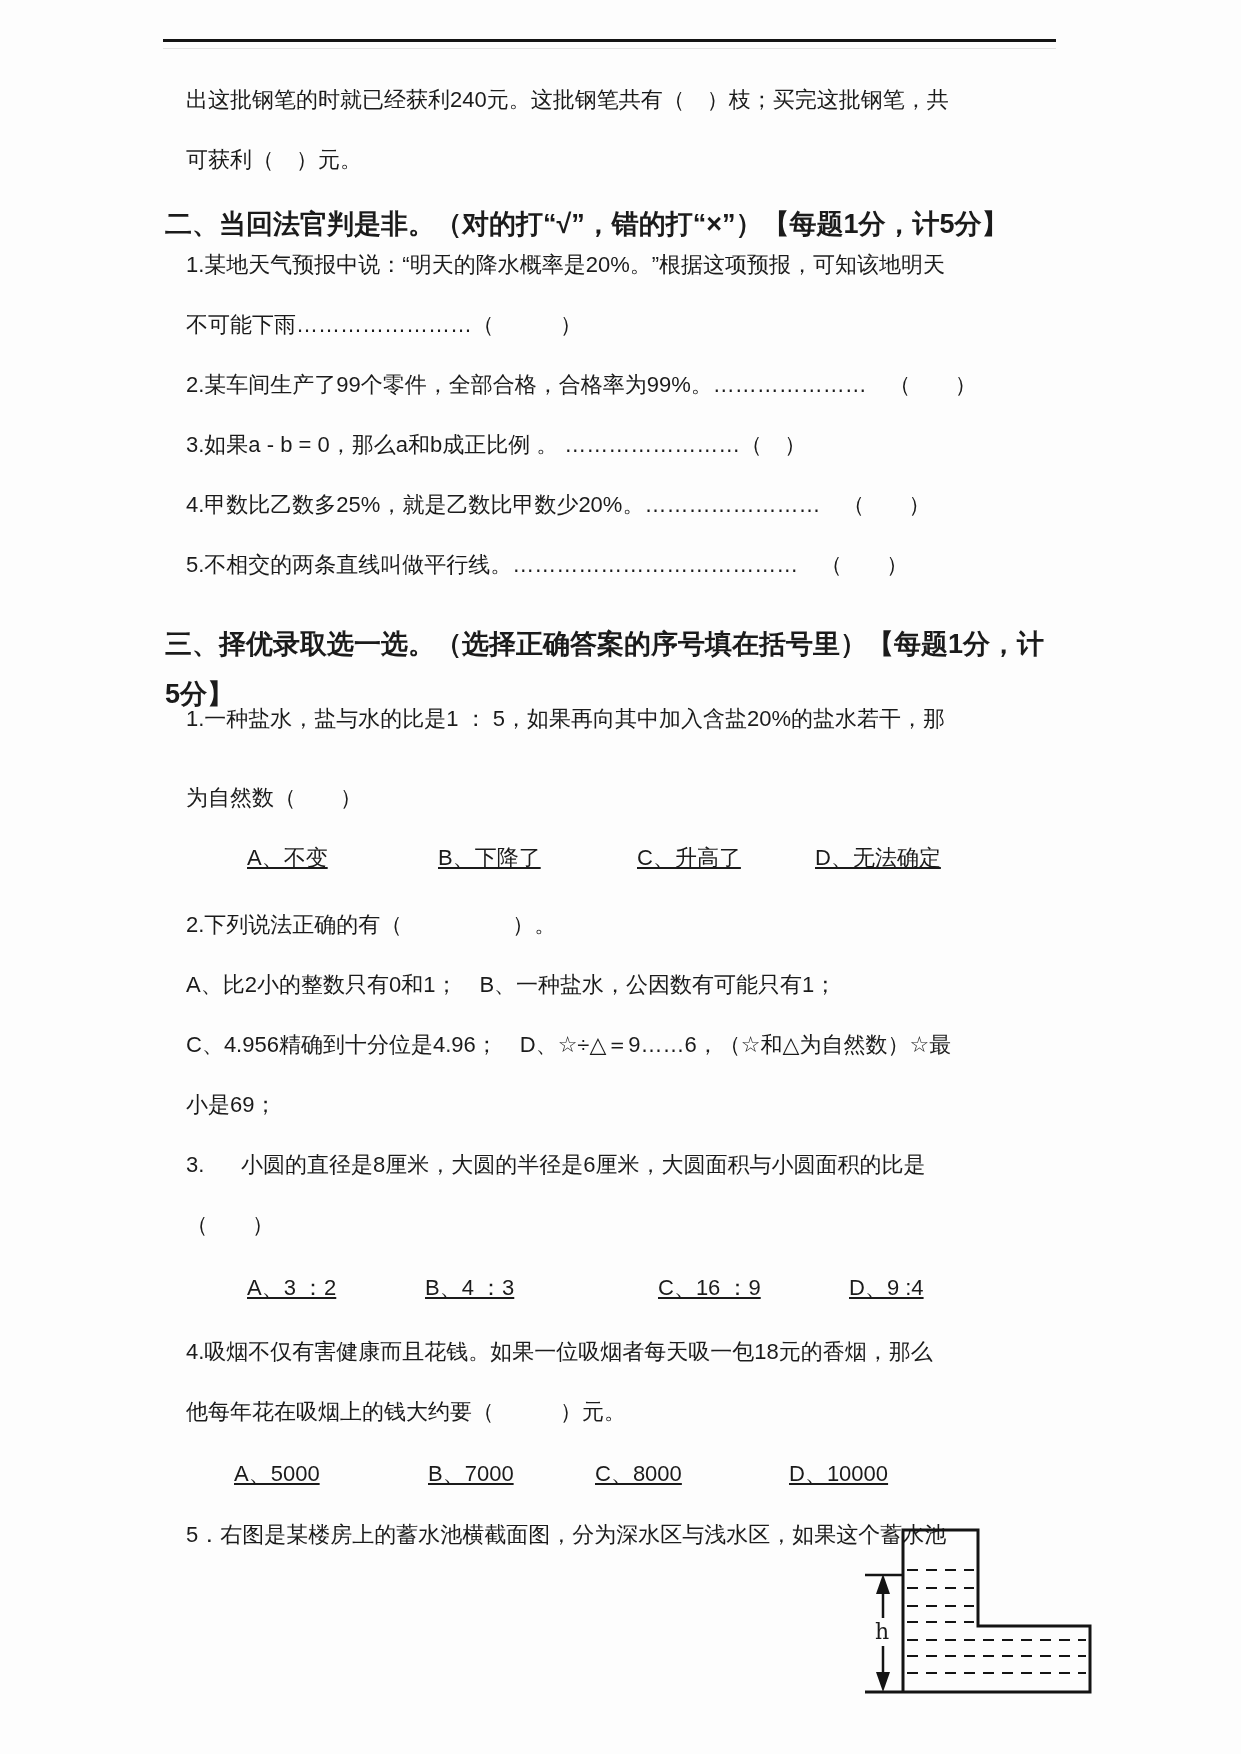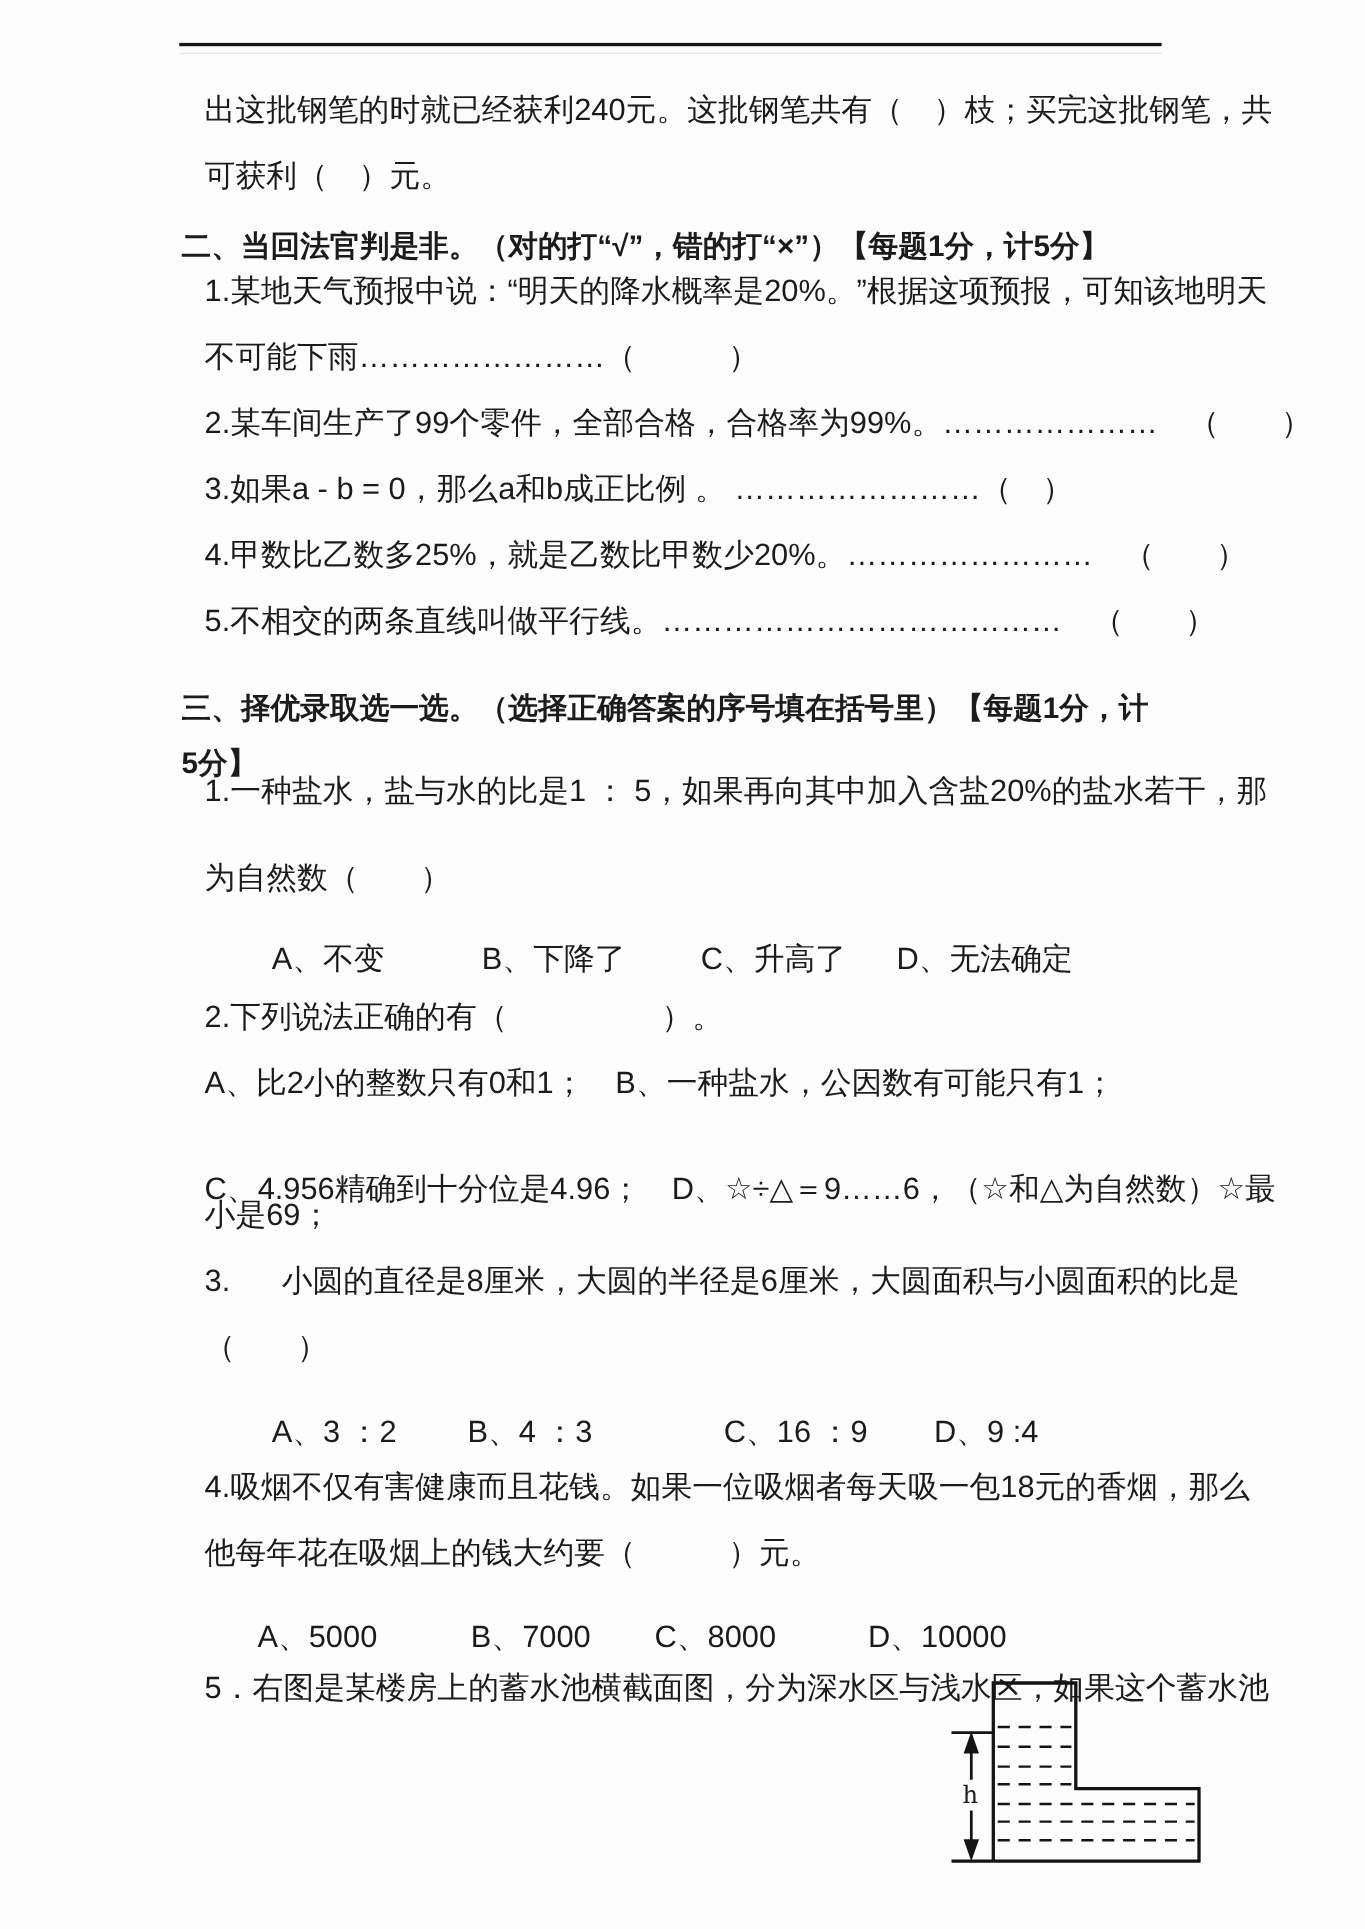"出这批钢笔的时就已经获利240元。这批钢笔共有（ ）枝；买完这批钢笔，共" .line { font-size: 28px -> 22px }
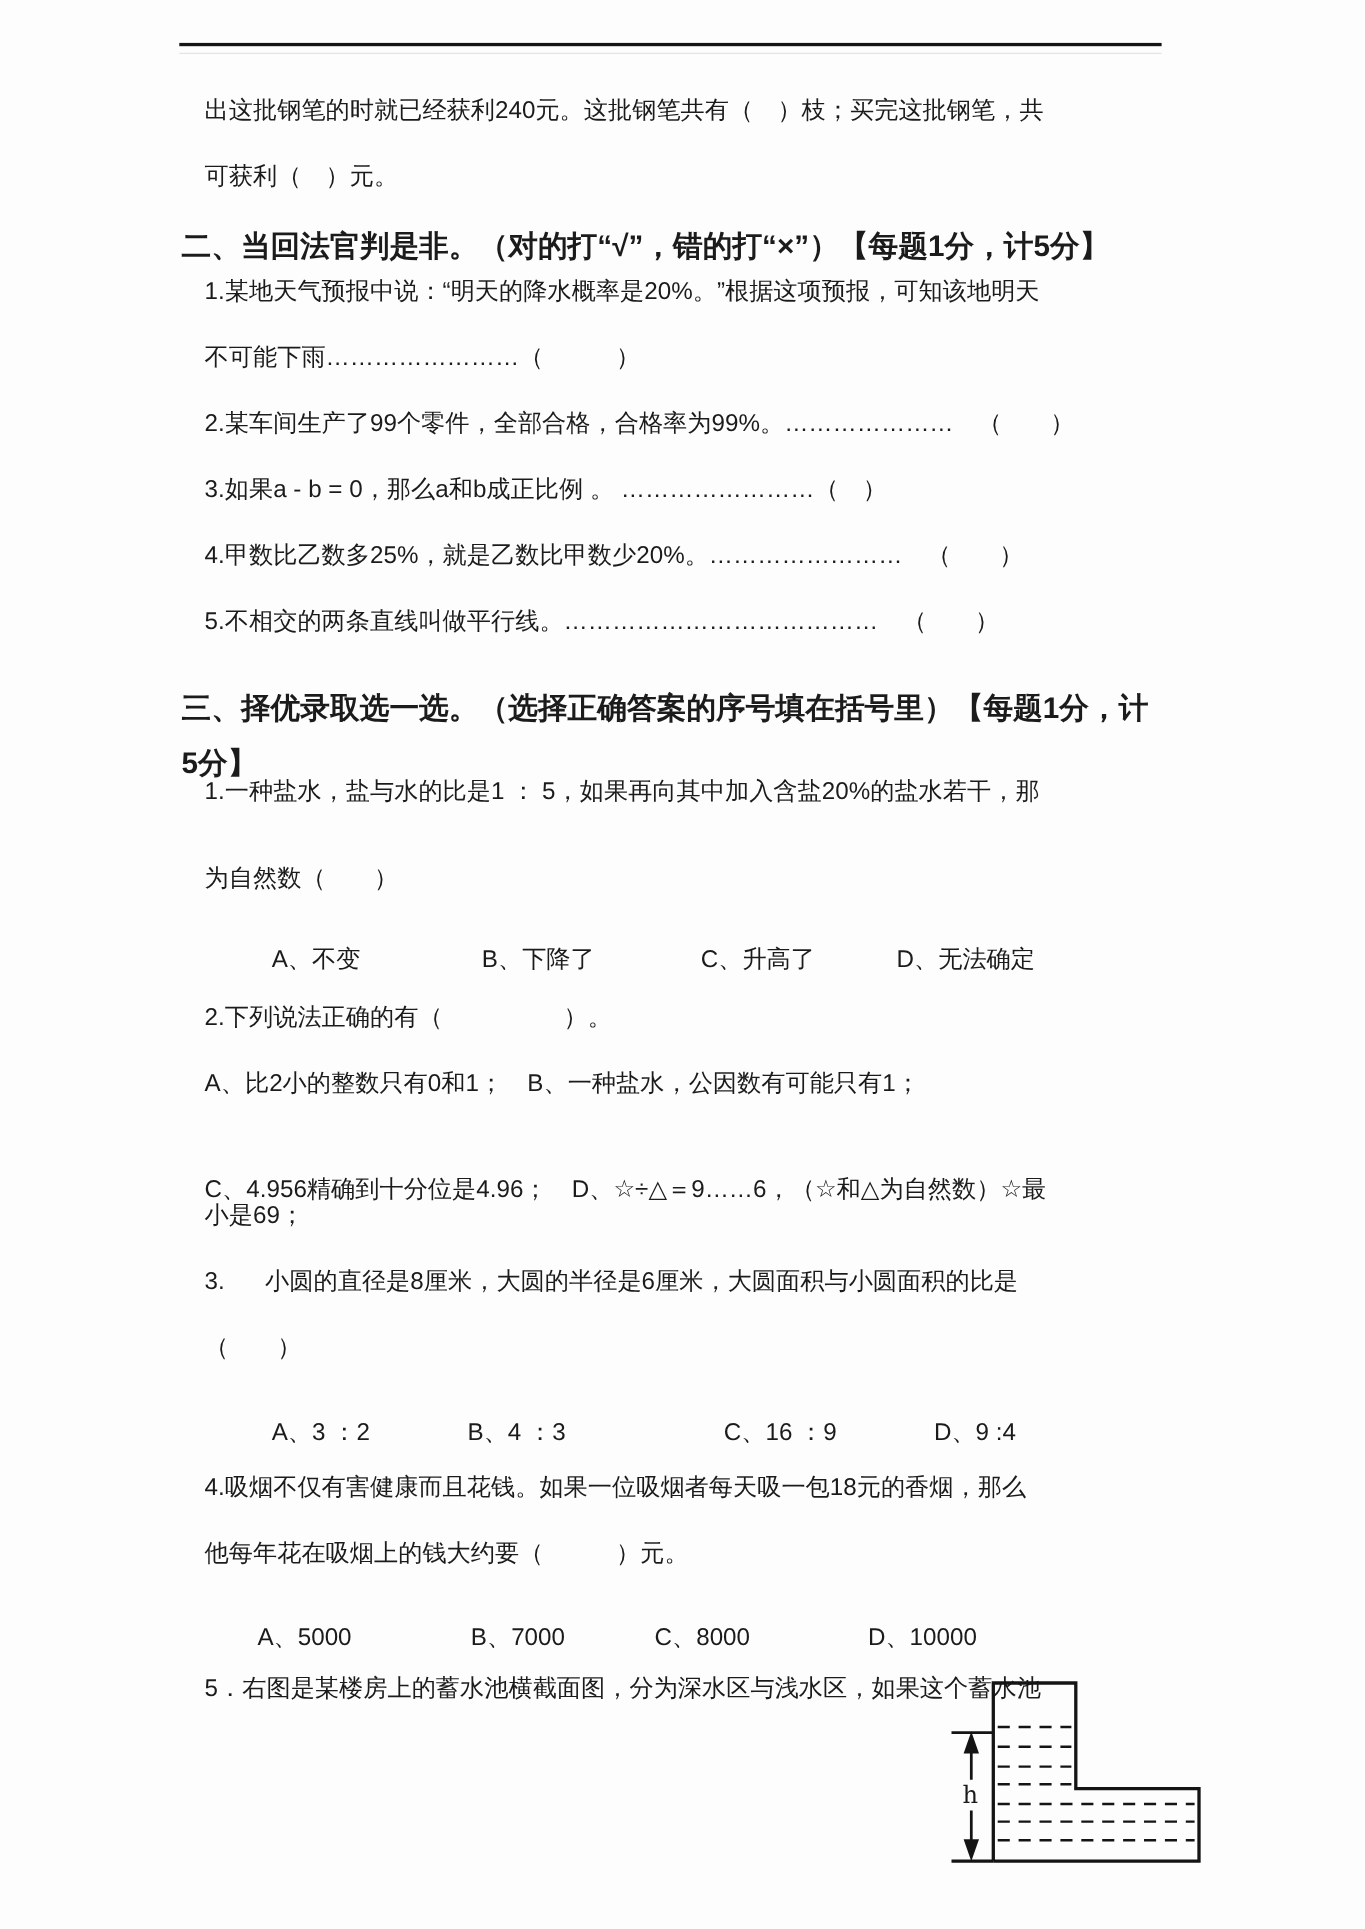"A、不变" .optrow span { text-decoration: none -> underline; top: 14px -> 0 }
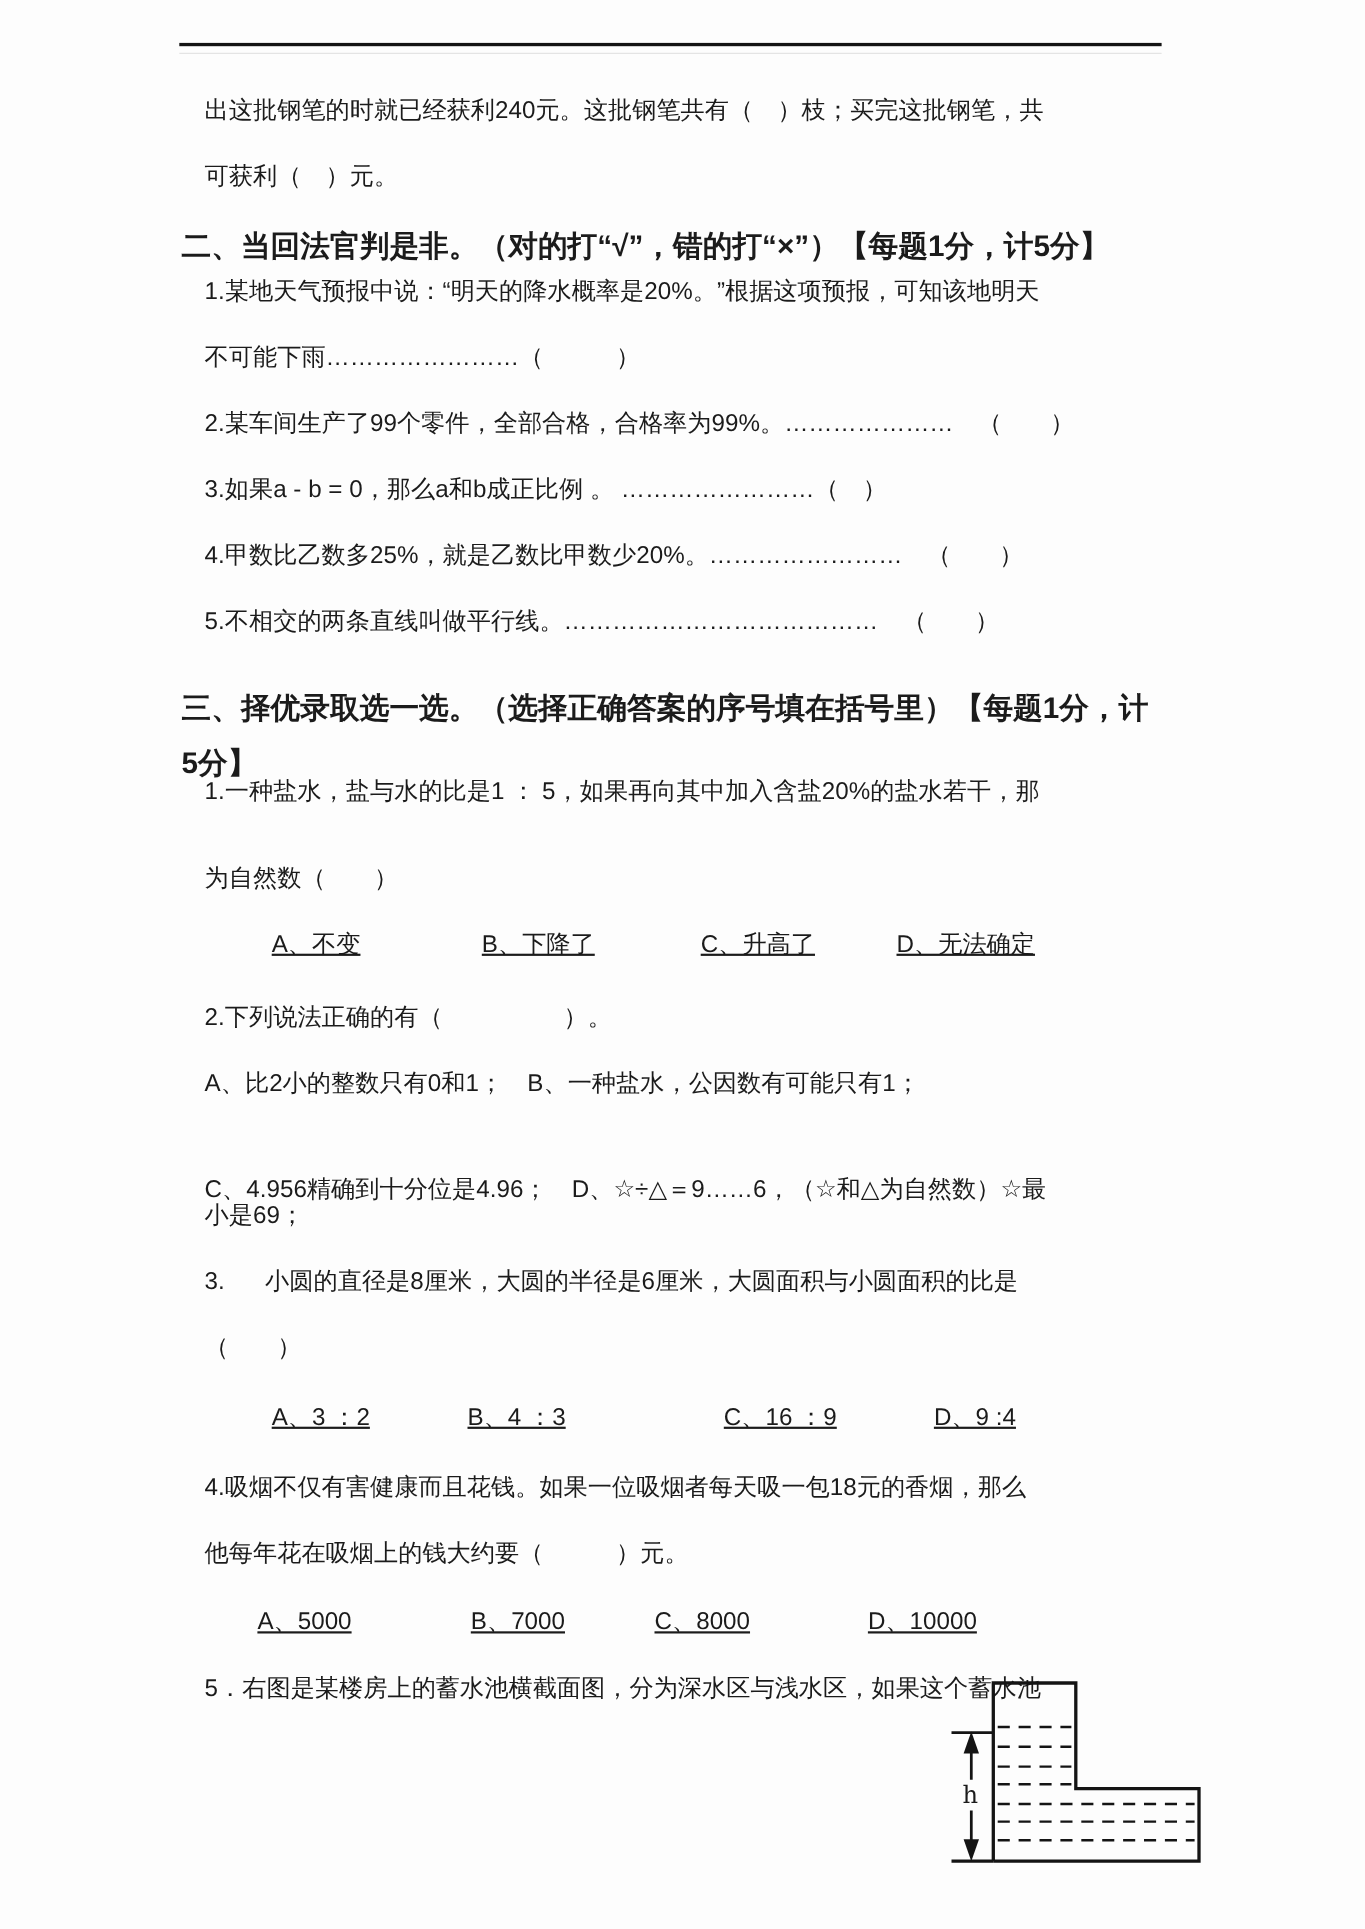"C、4.956精确到十分位是4.96；" div.line { top: 1064px -> 1028px }
